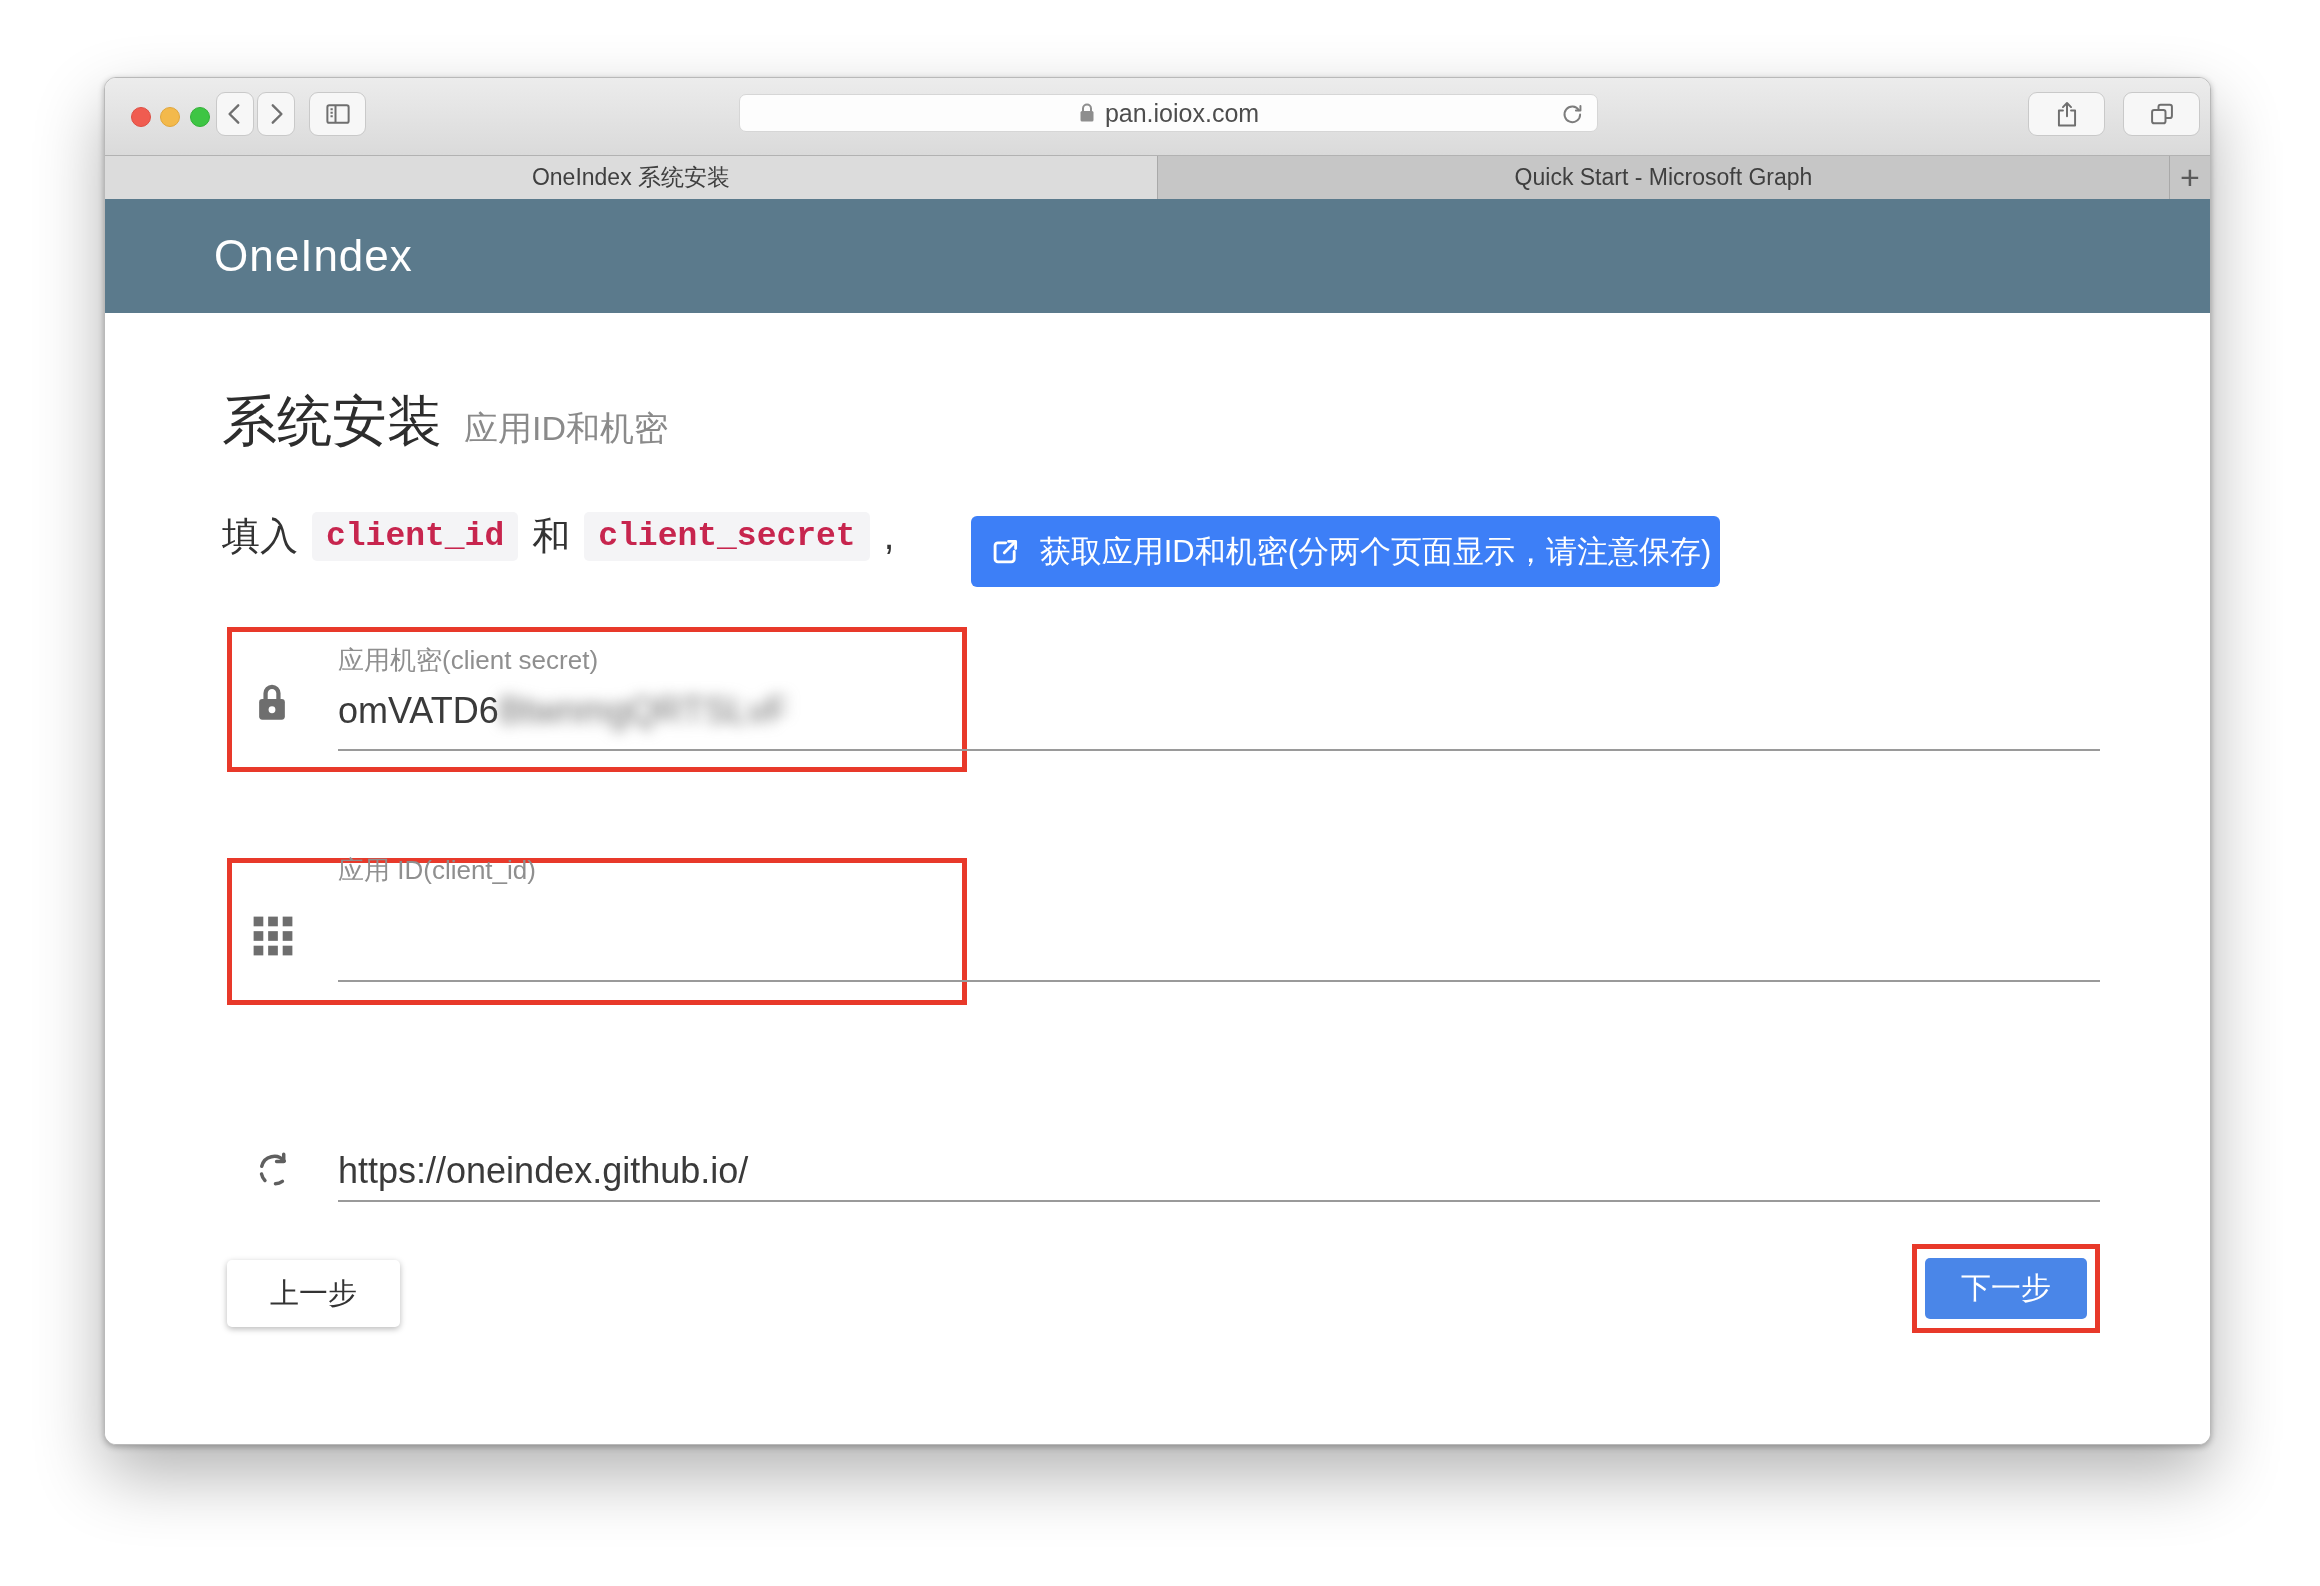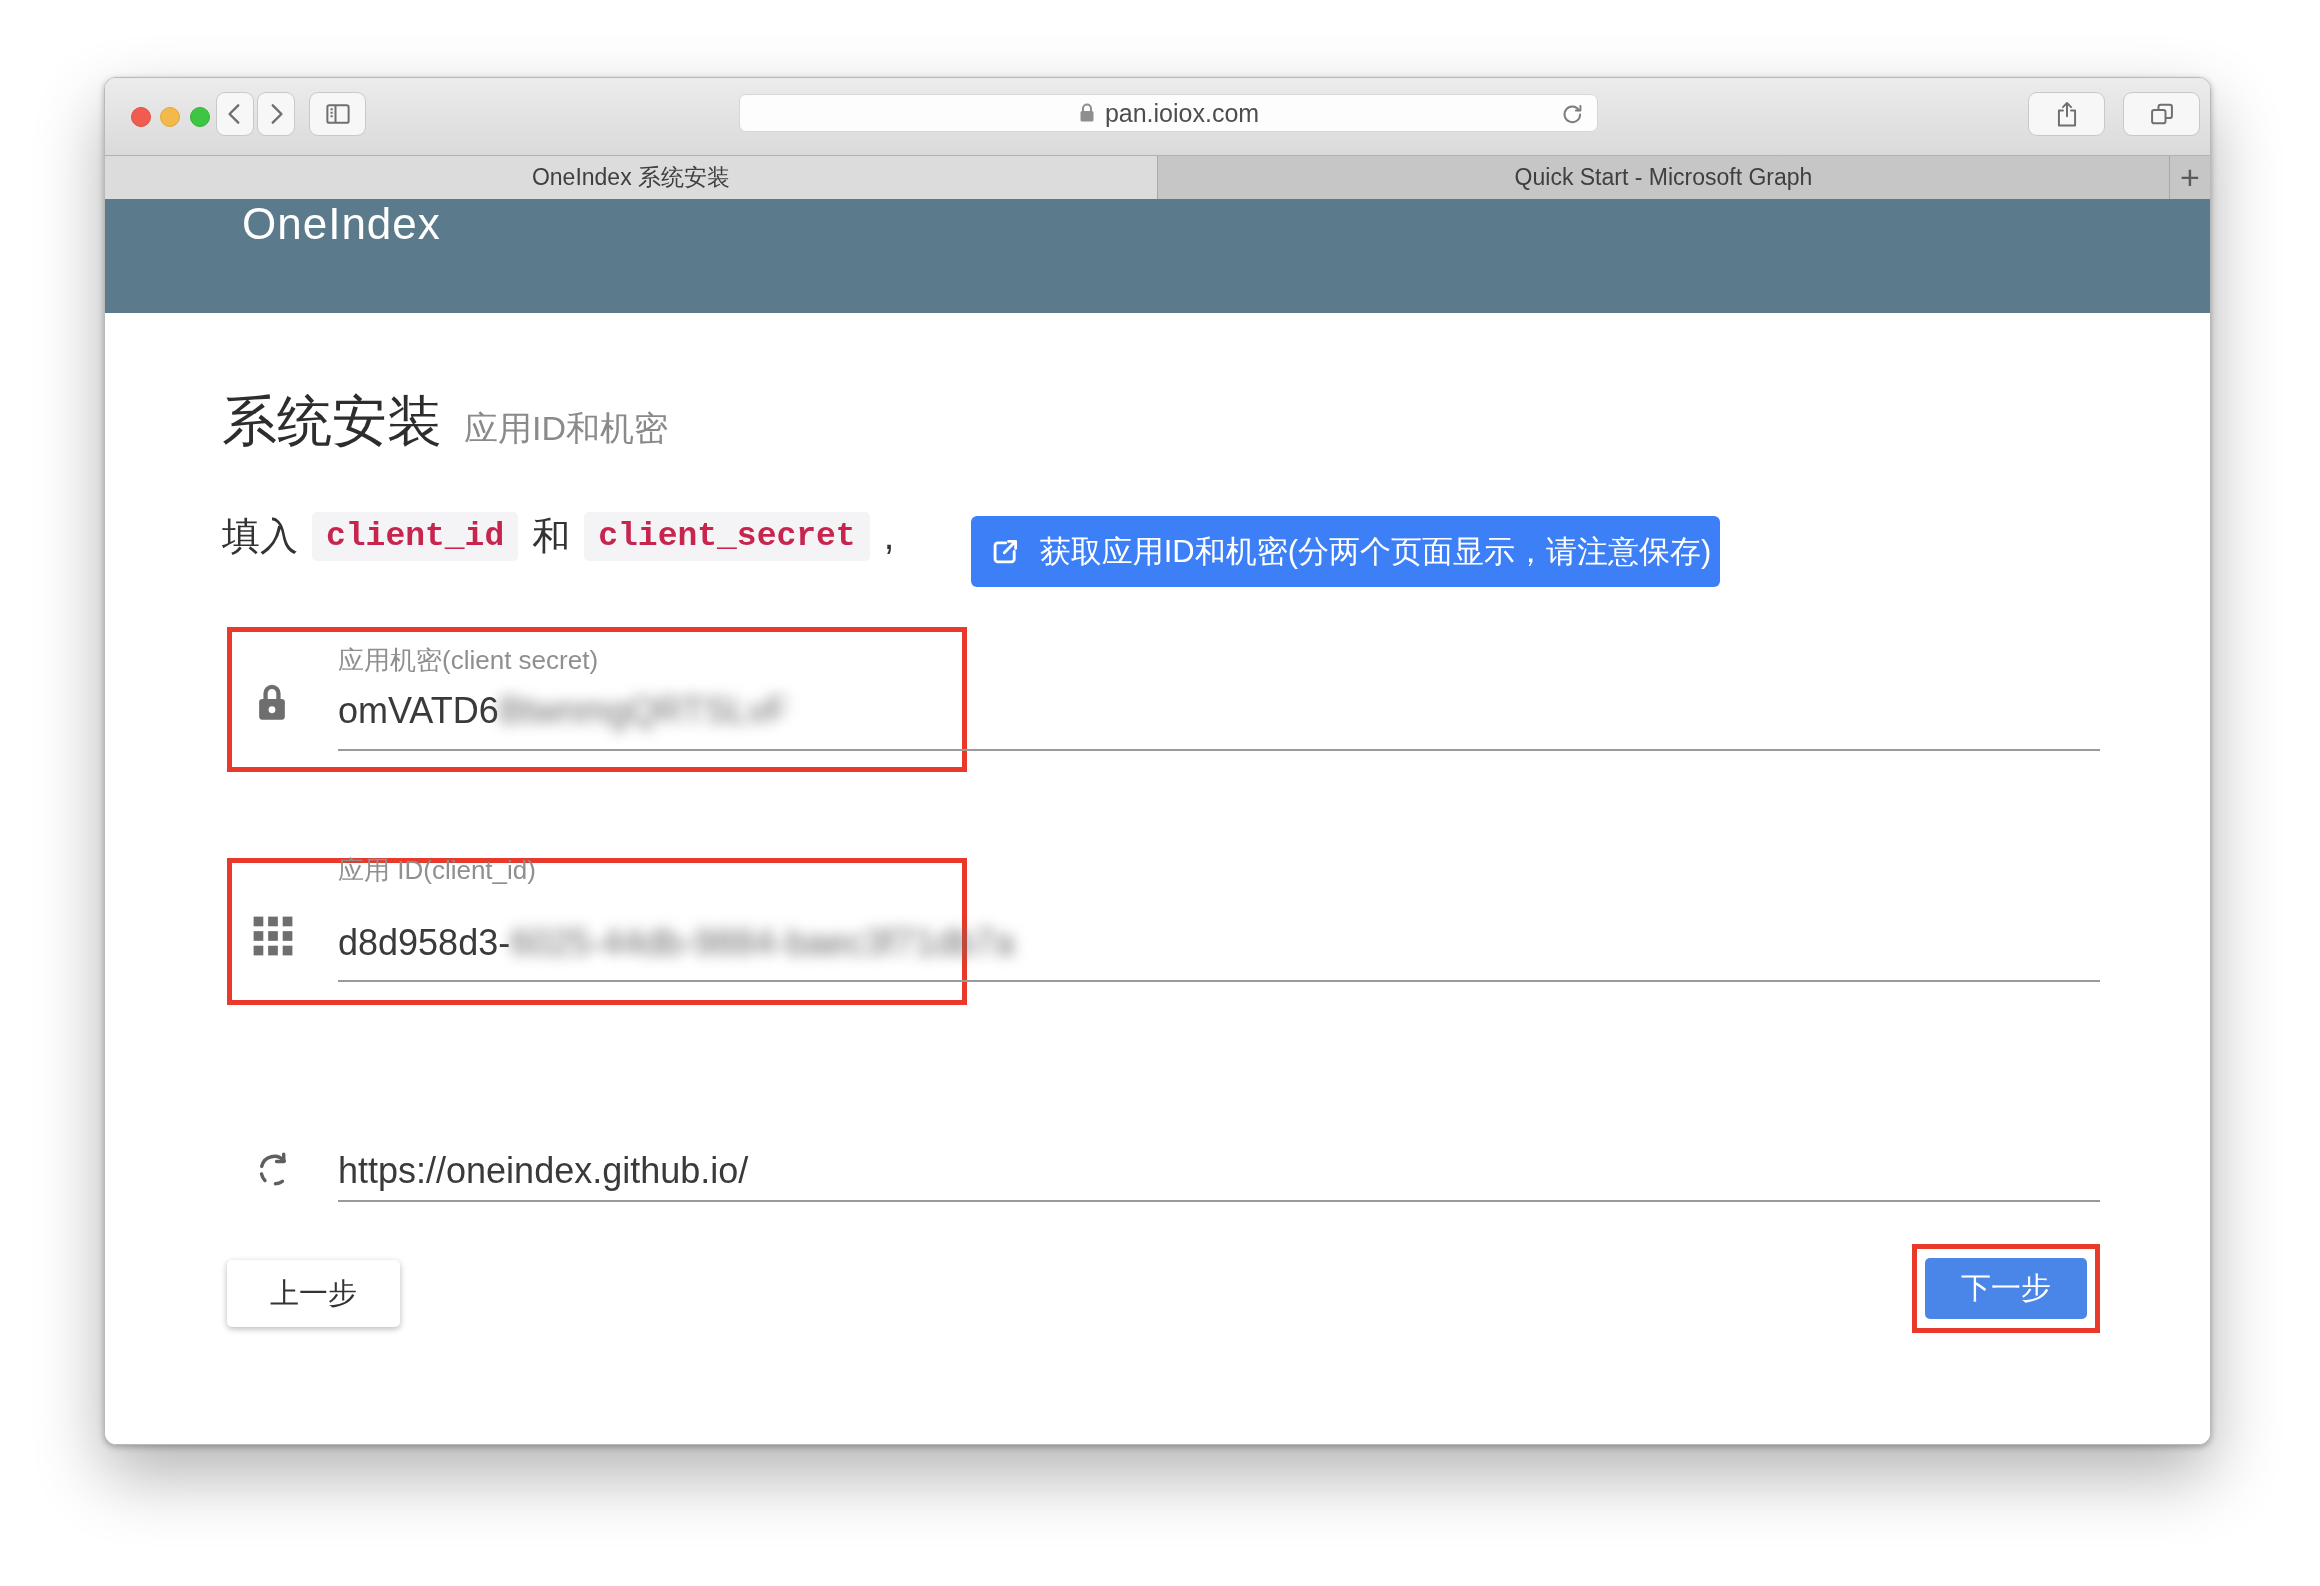"OneIndex" .site-header { align-items: flex-start -> center; padding-left: 28px -> none }
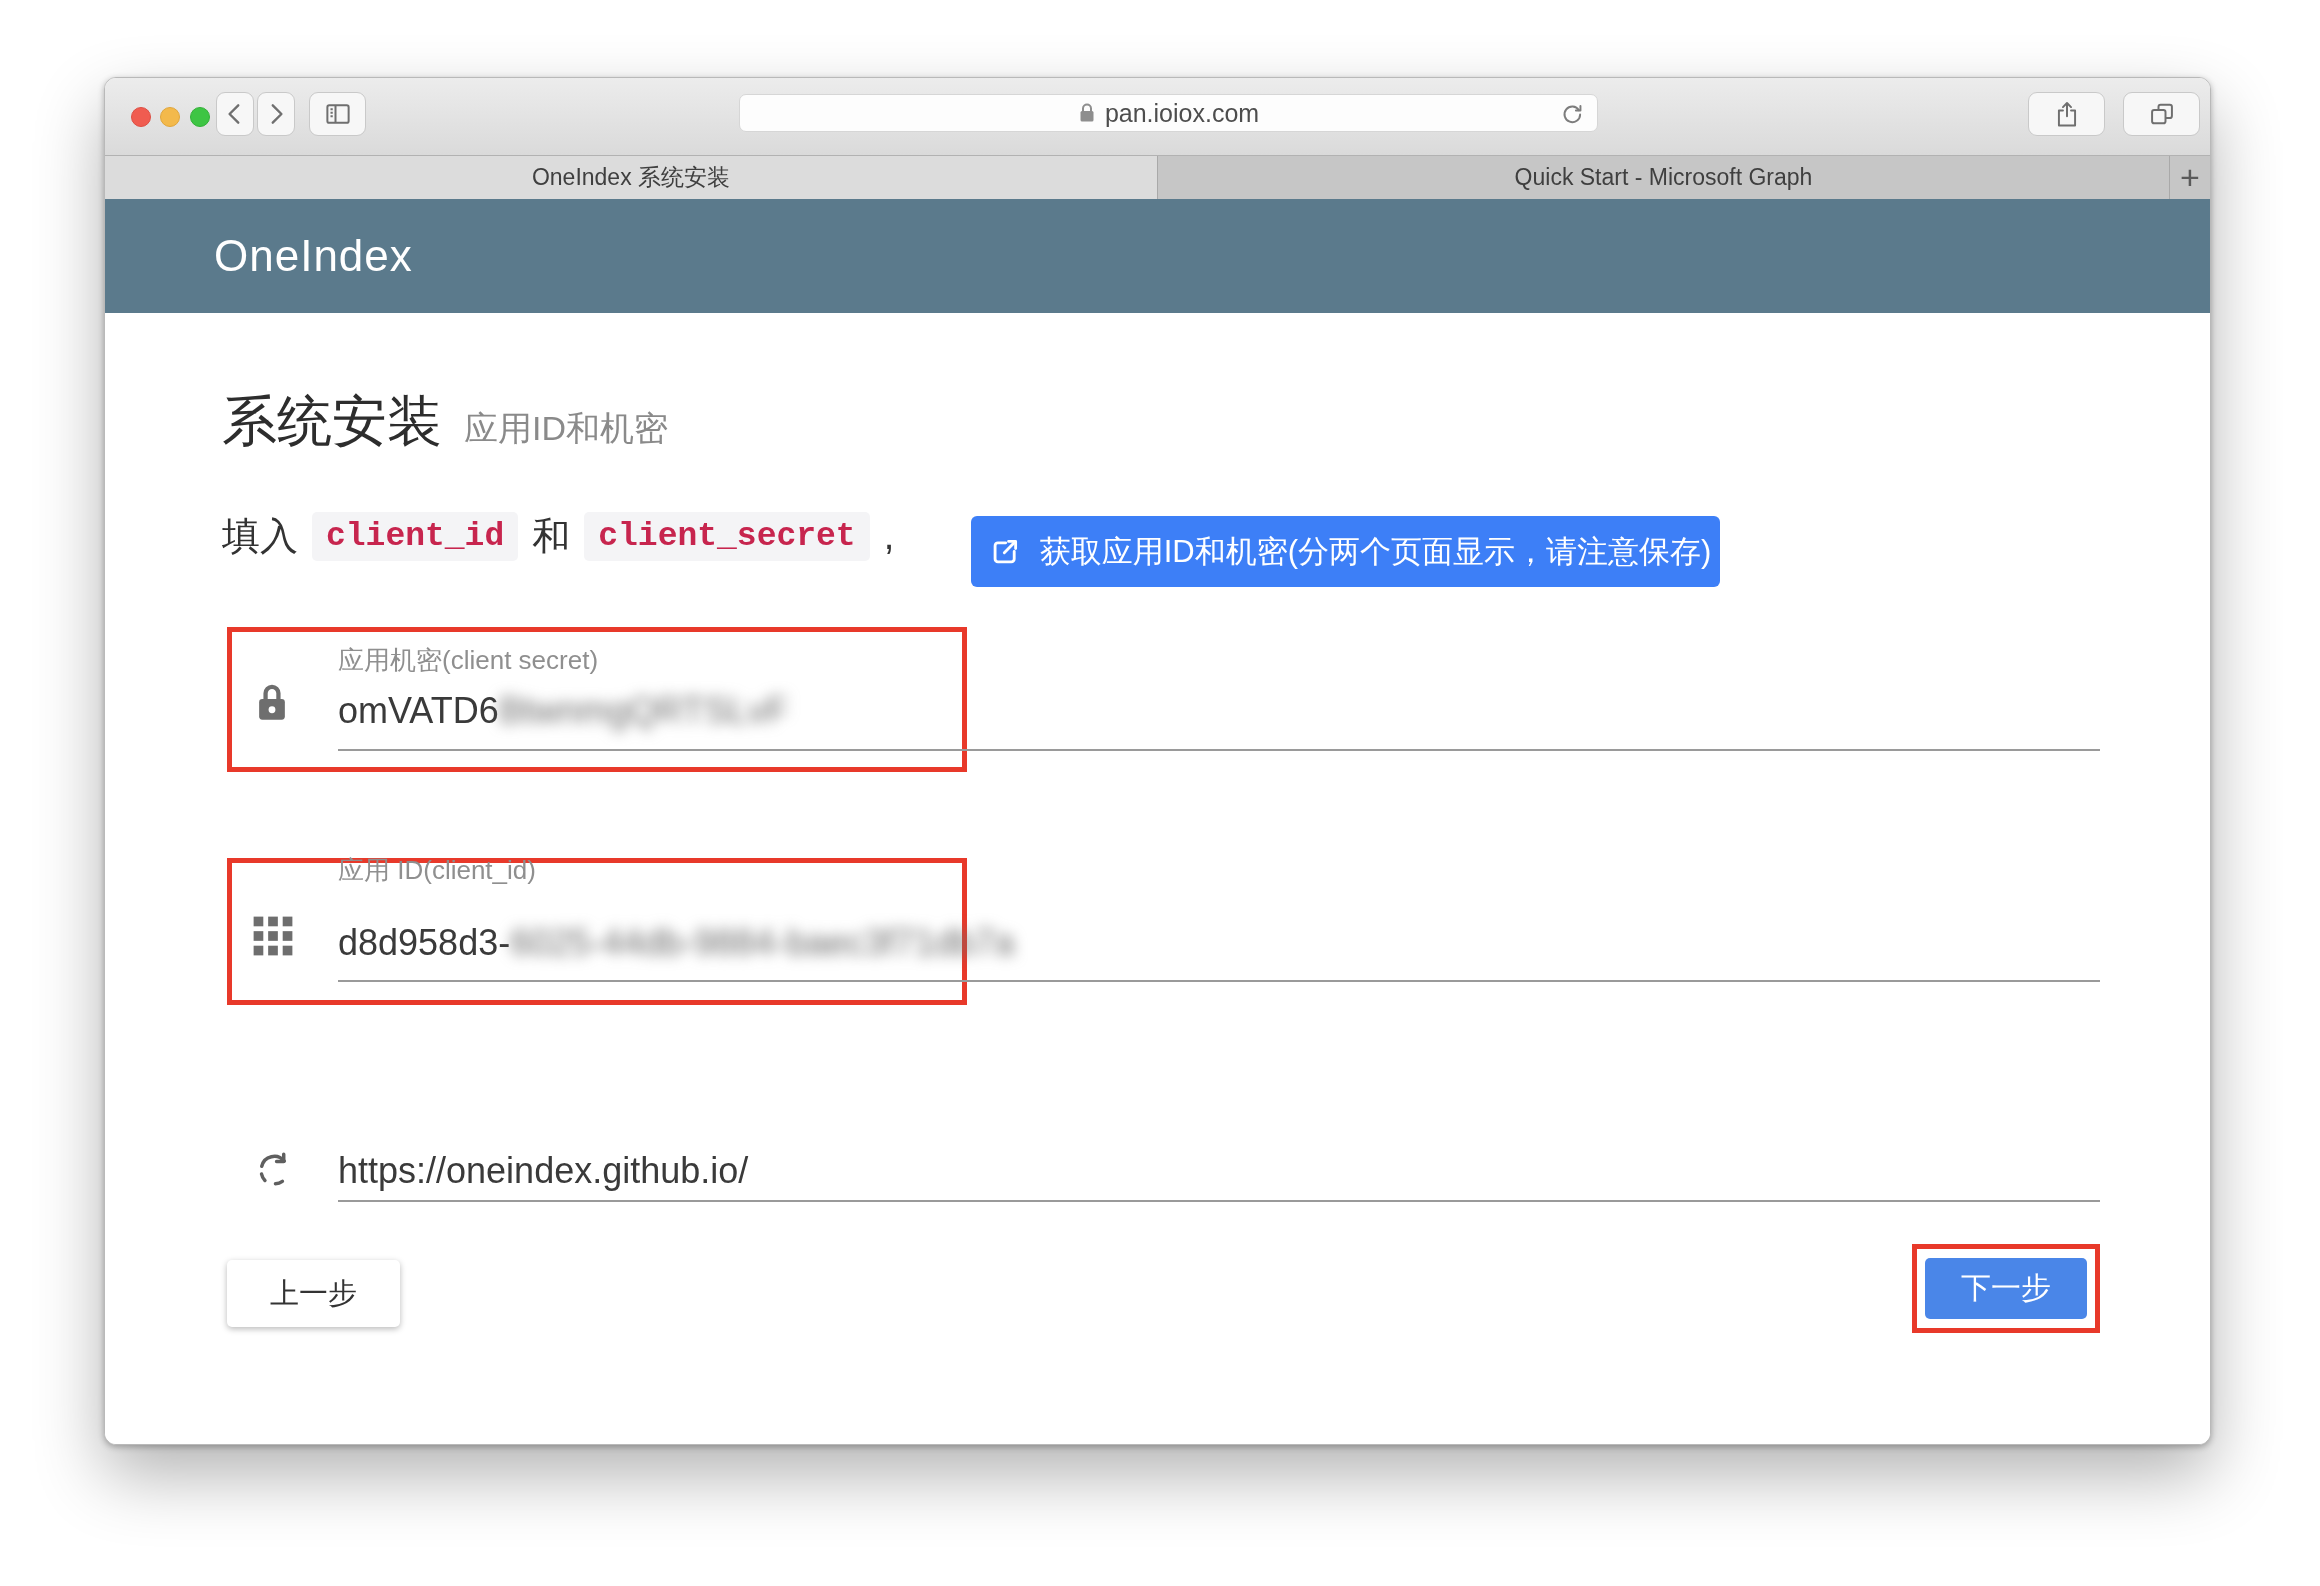"d8d958d3-" span.field-value { html: <span><span>d8d958d3-</span><span>6025-44db-9884-baec3f71db7a</span></span> -> none }
